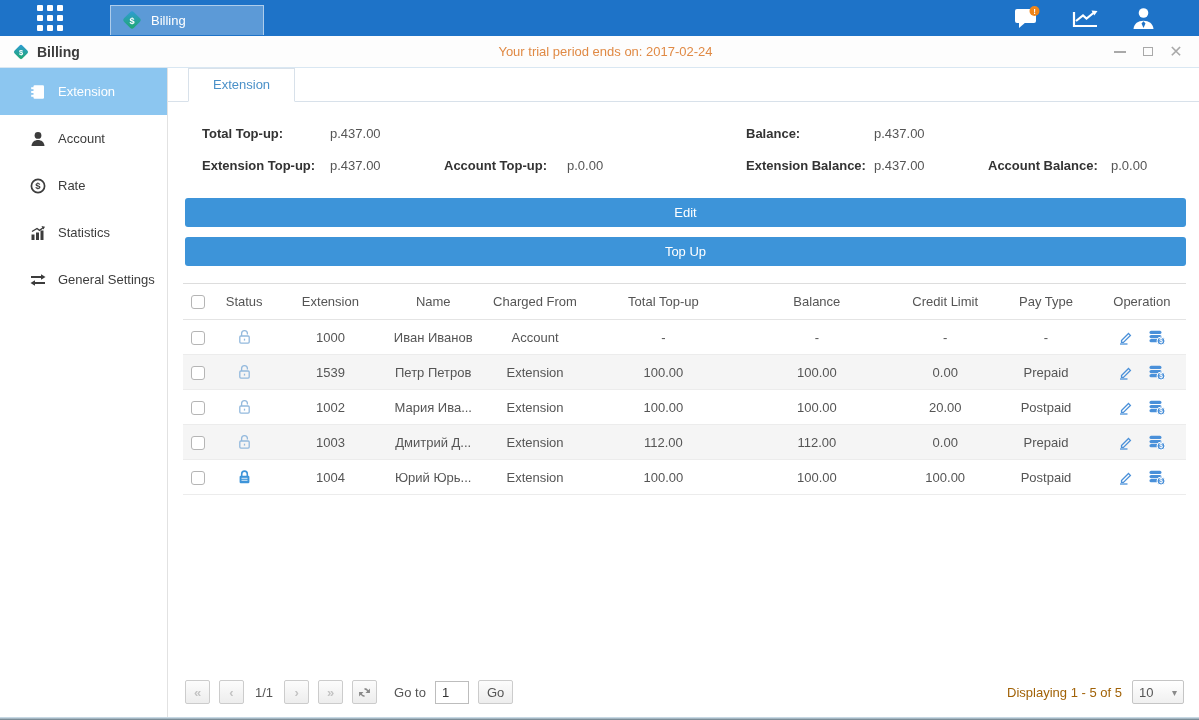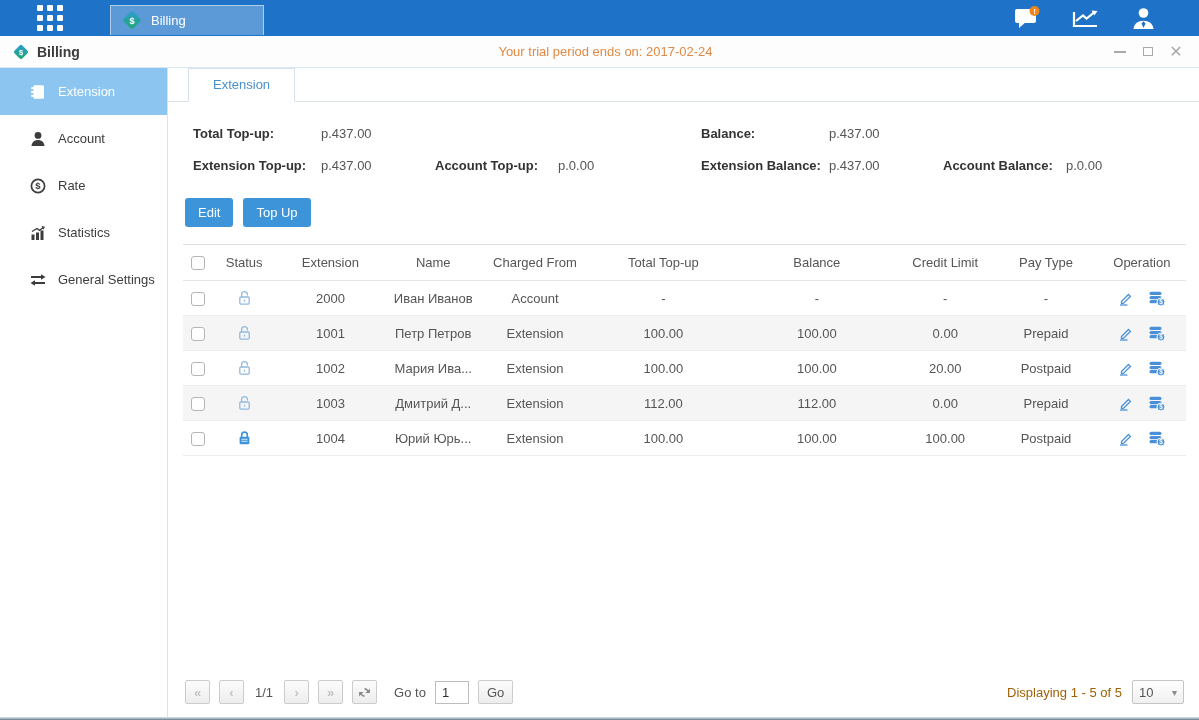"Total Top-up:" .summary { gap: none -> 36px; margin: 24px 0 0 10px -> 24px 0 0 19px }
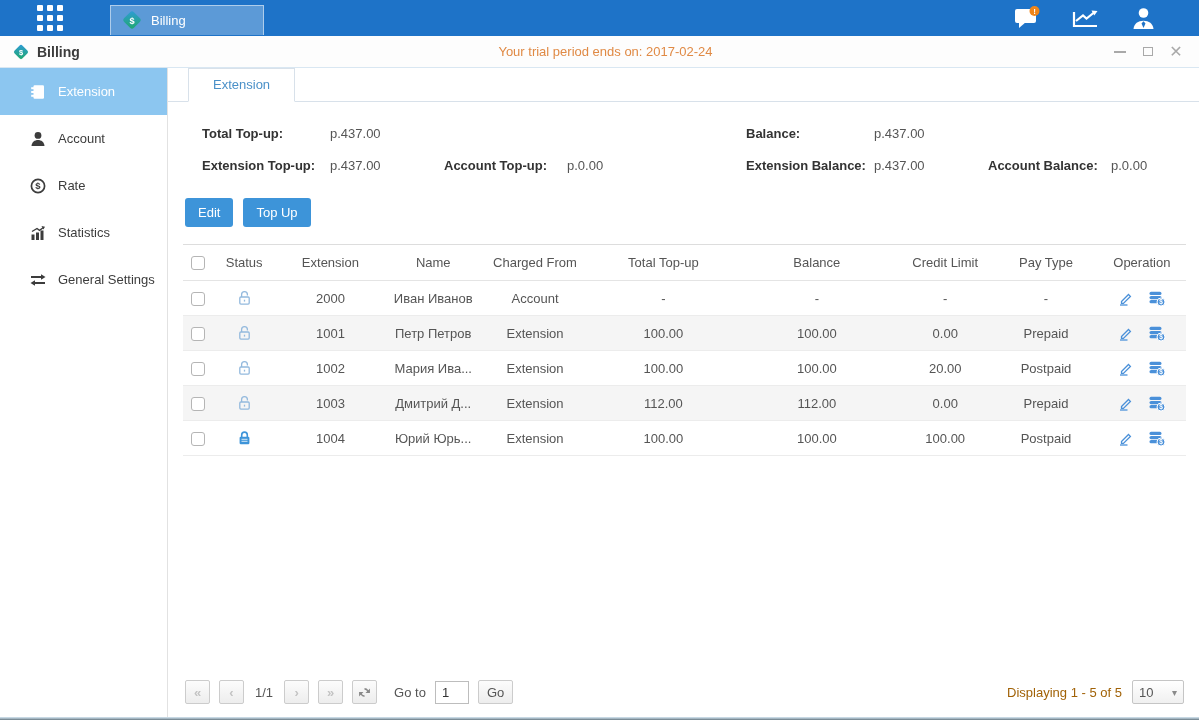"Edit" .btn-row { flex-direction: none -> column }
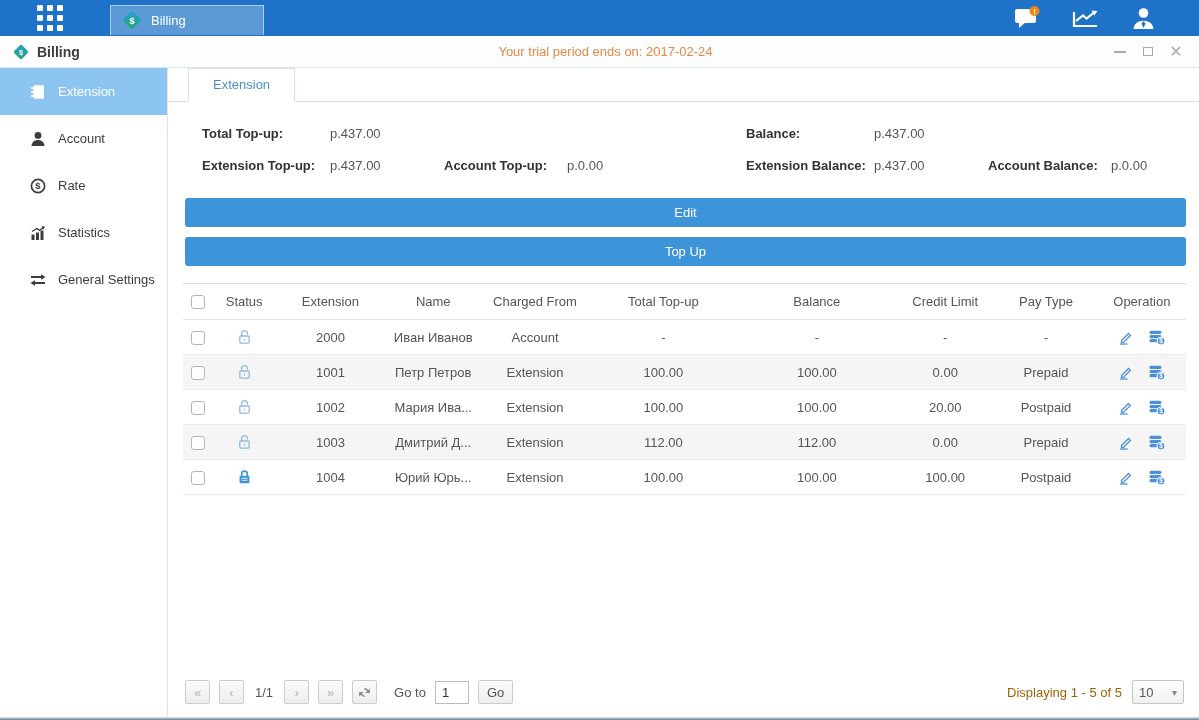"2000" td { text: 2000 -> 1000 }
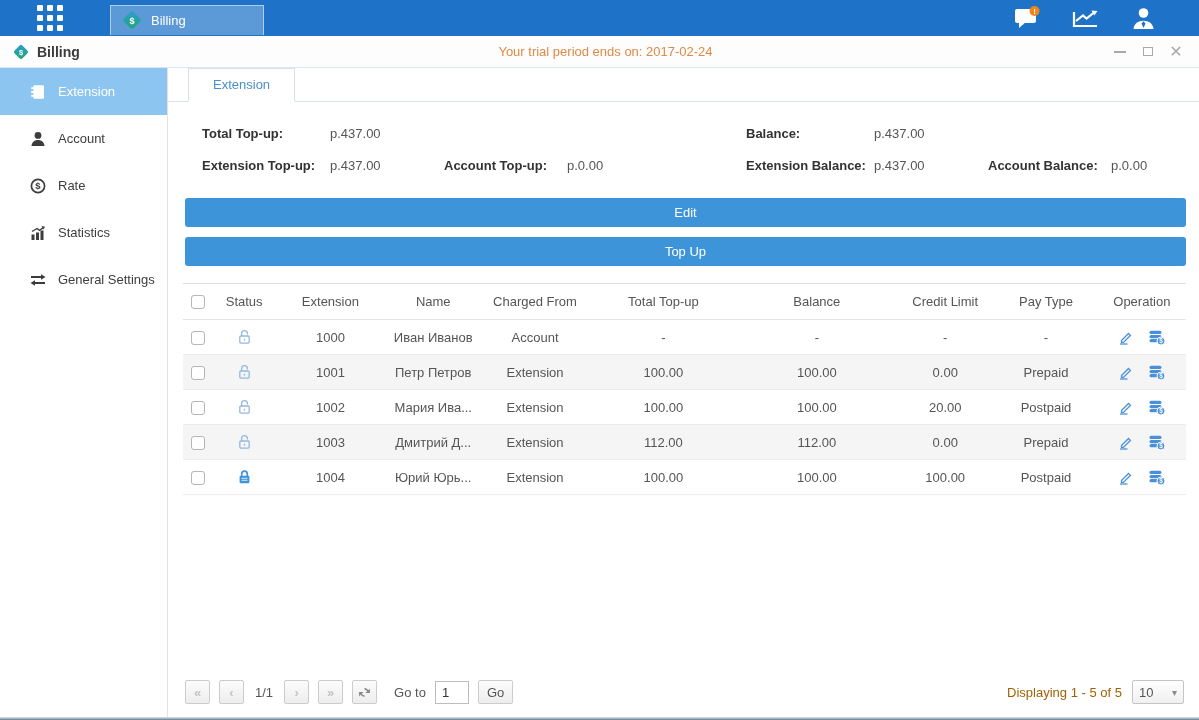"1001" td { text: 1001 -> 1539 }
